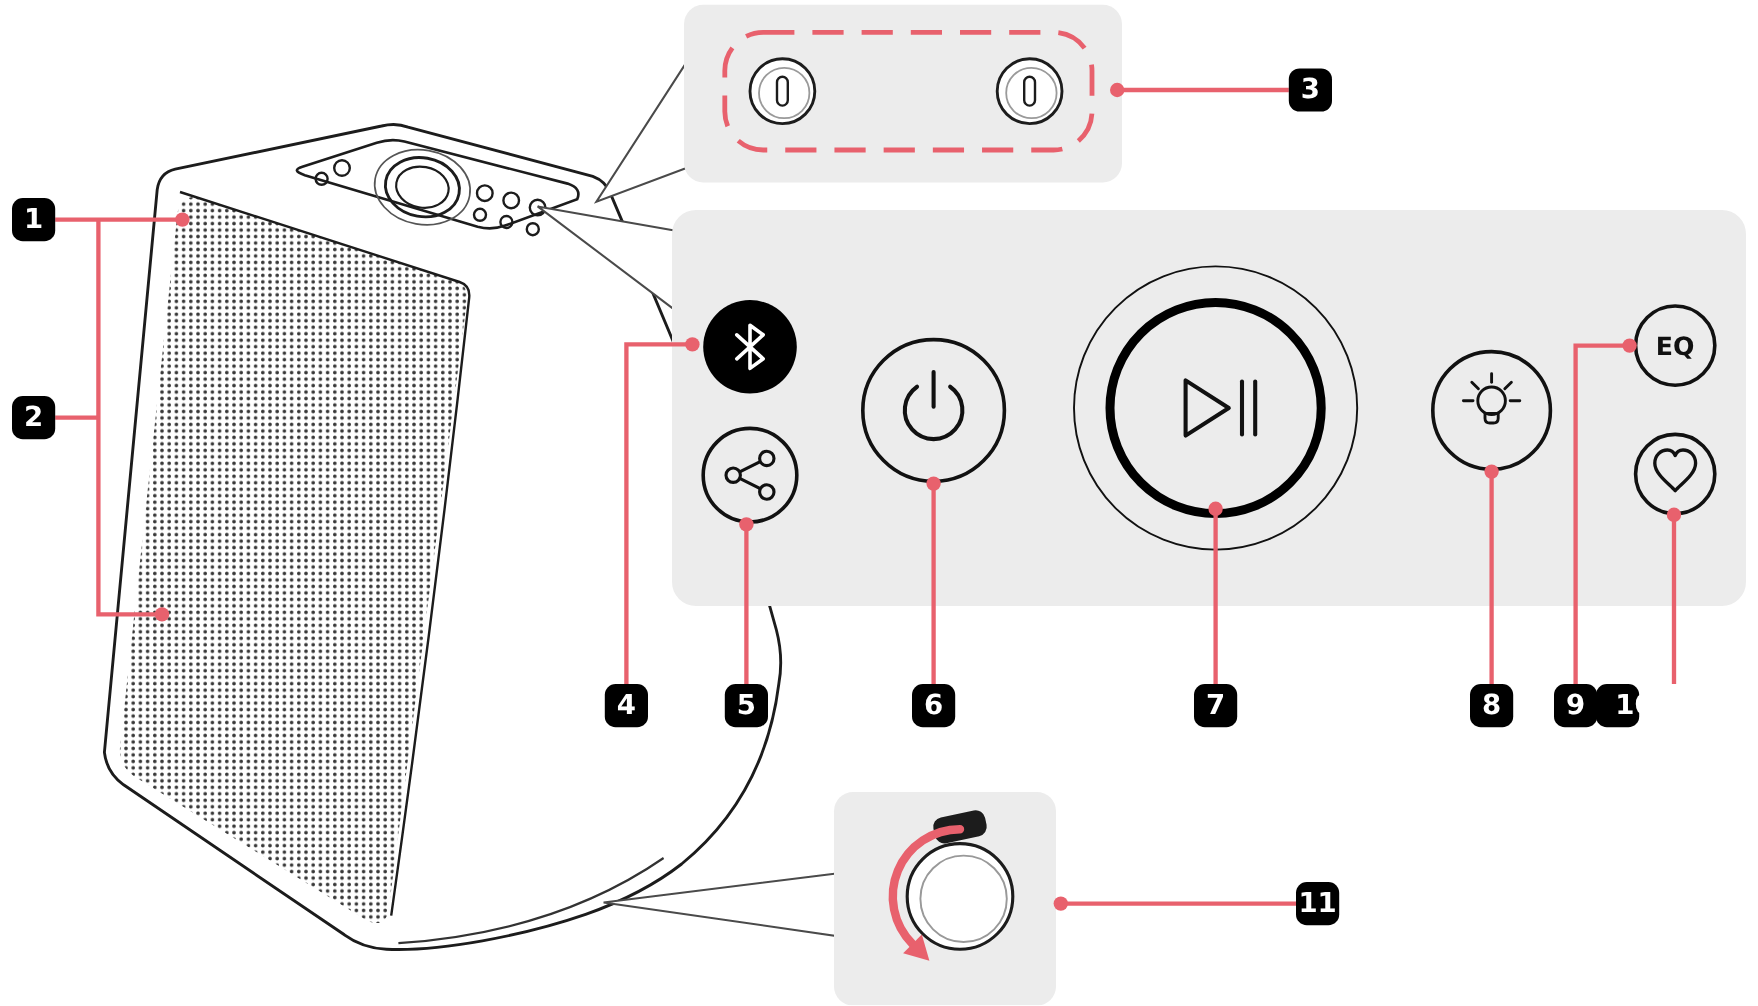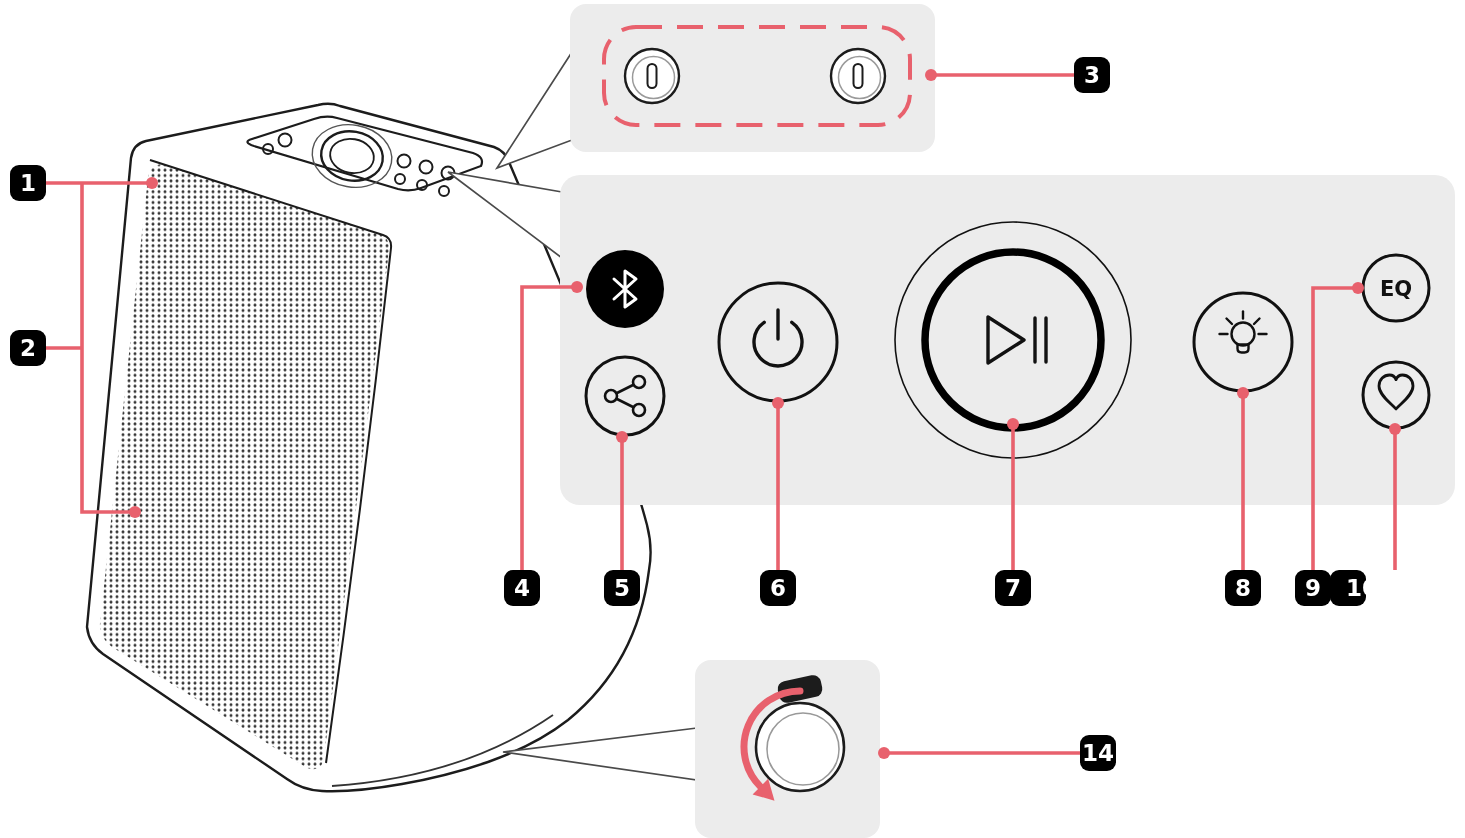"14" div.callout-label { text: 14 -> 11 }
